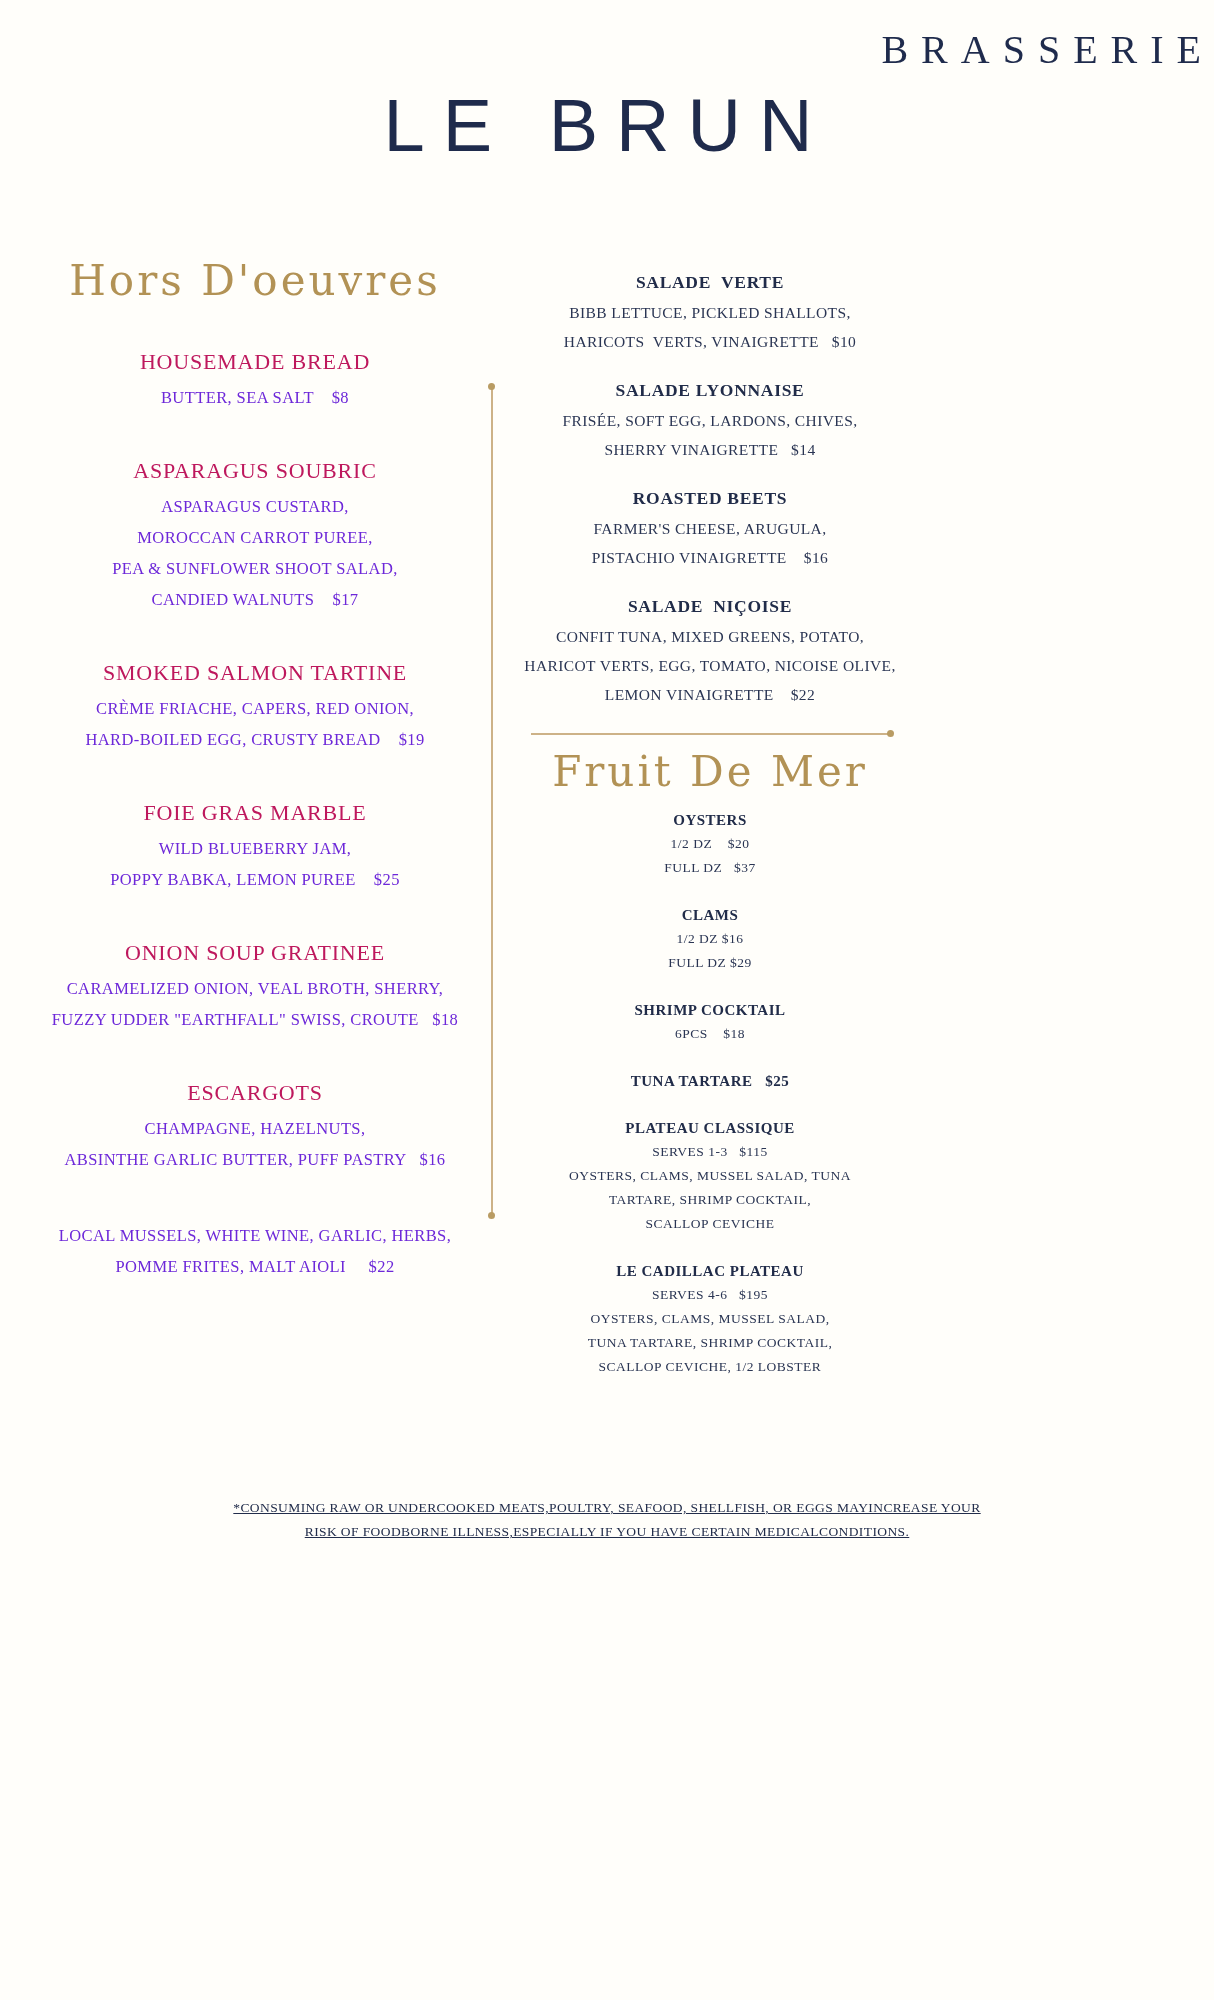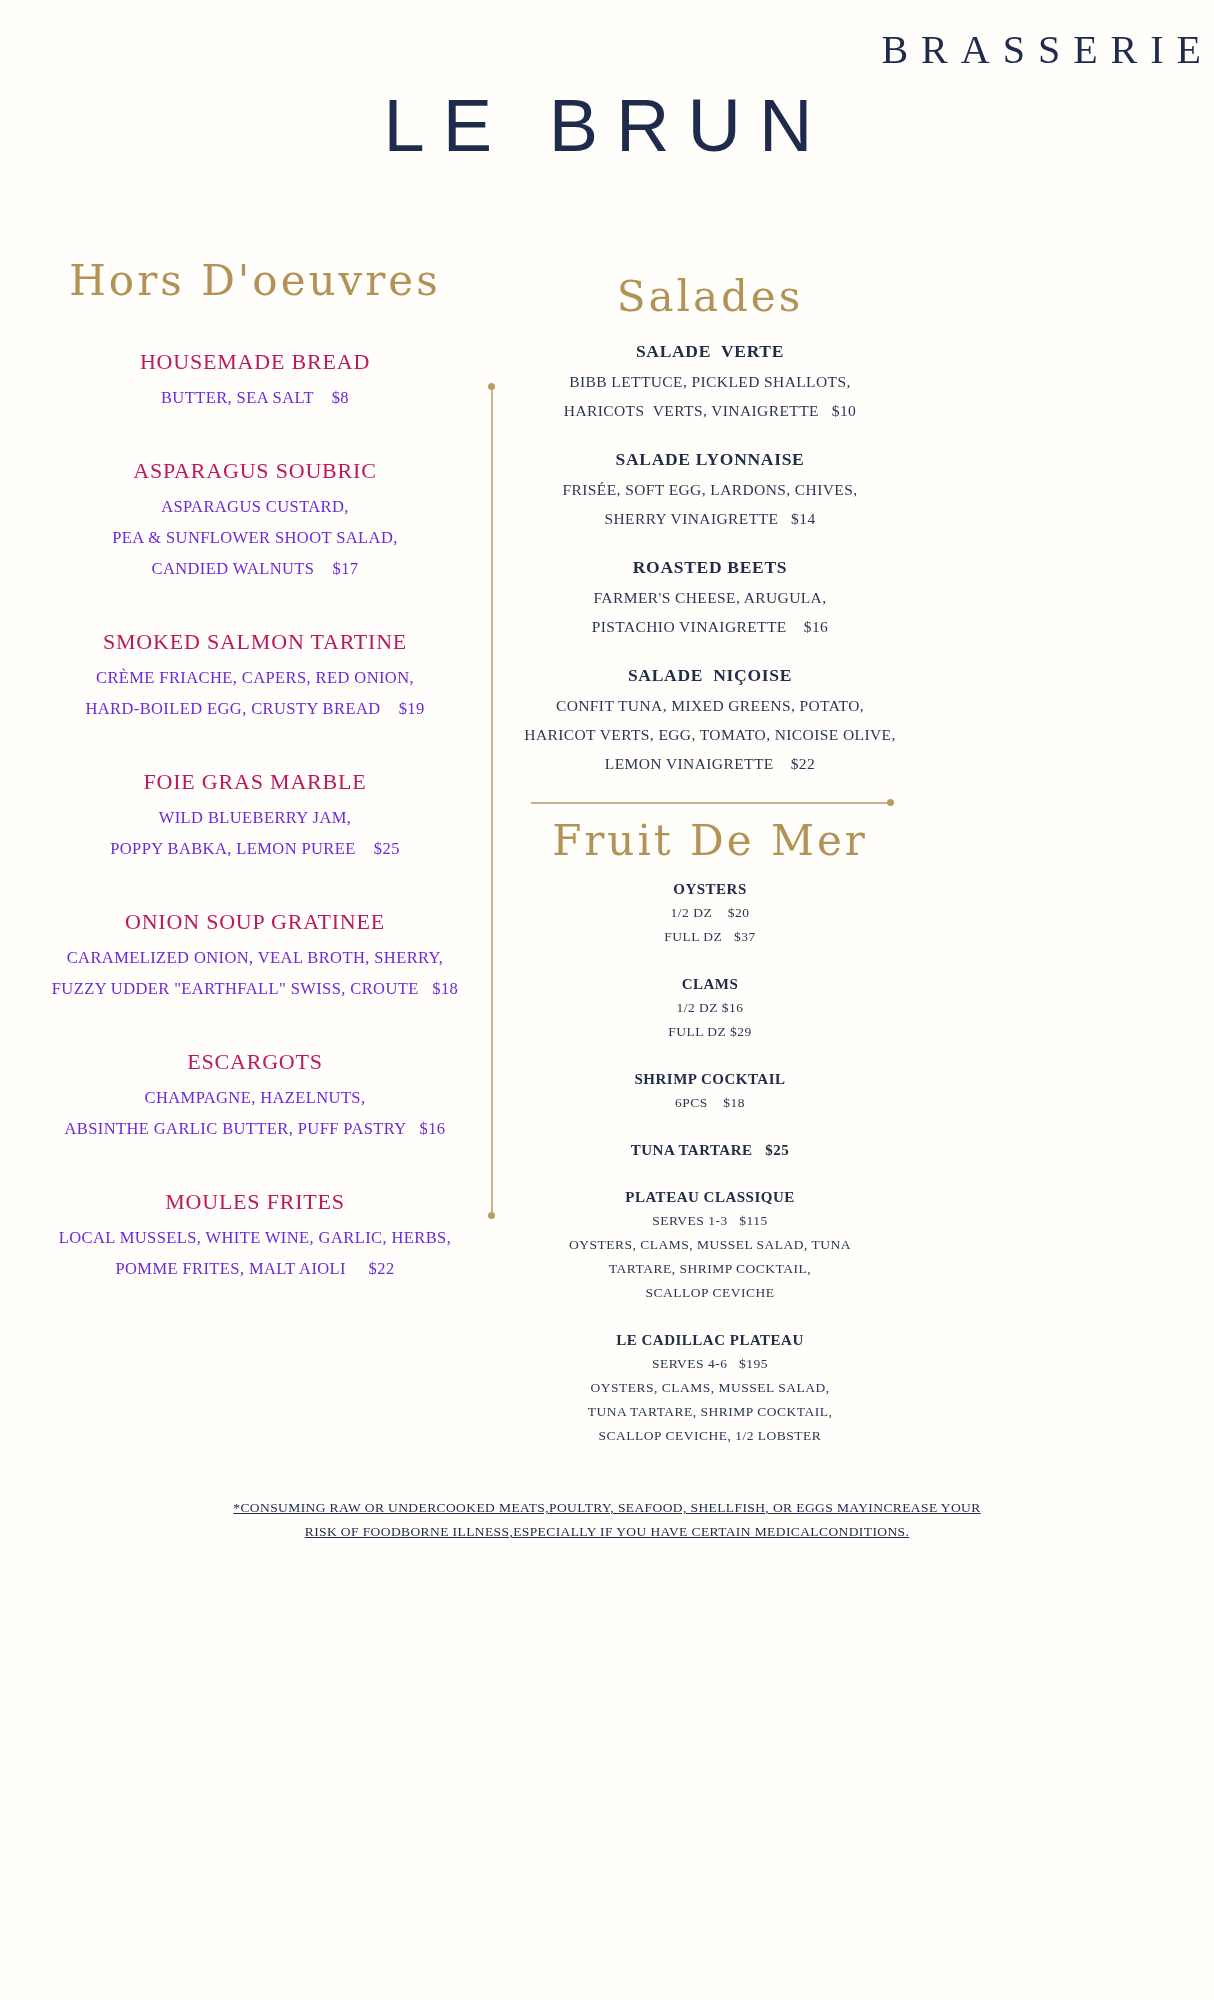"Salades" h2.section-title { html: <h2>Salades</h2> -> none }
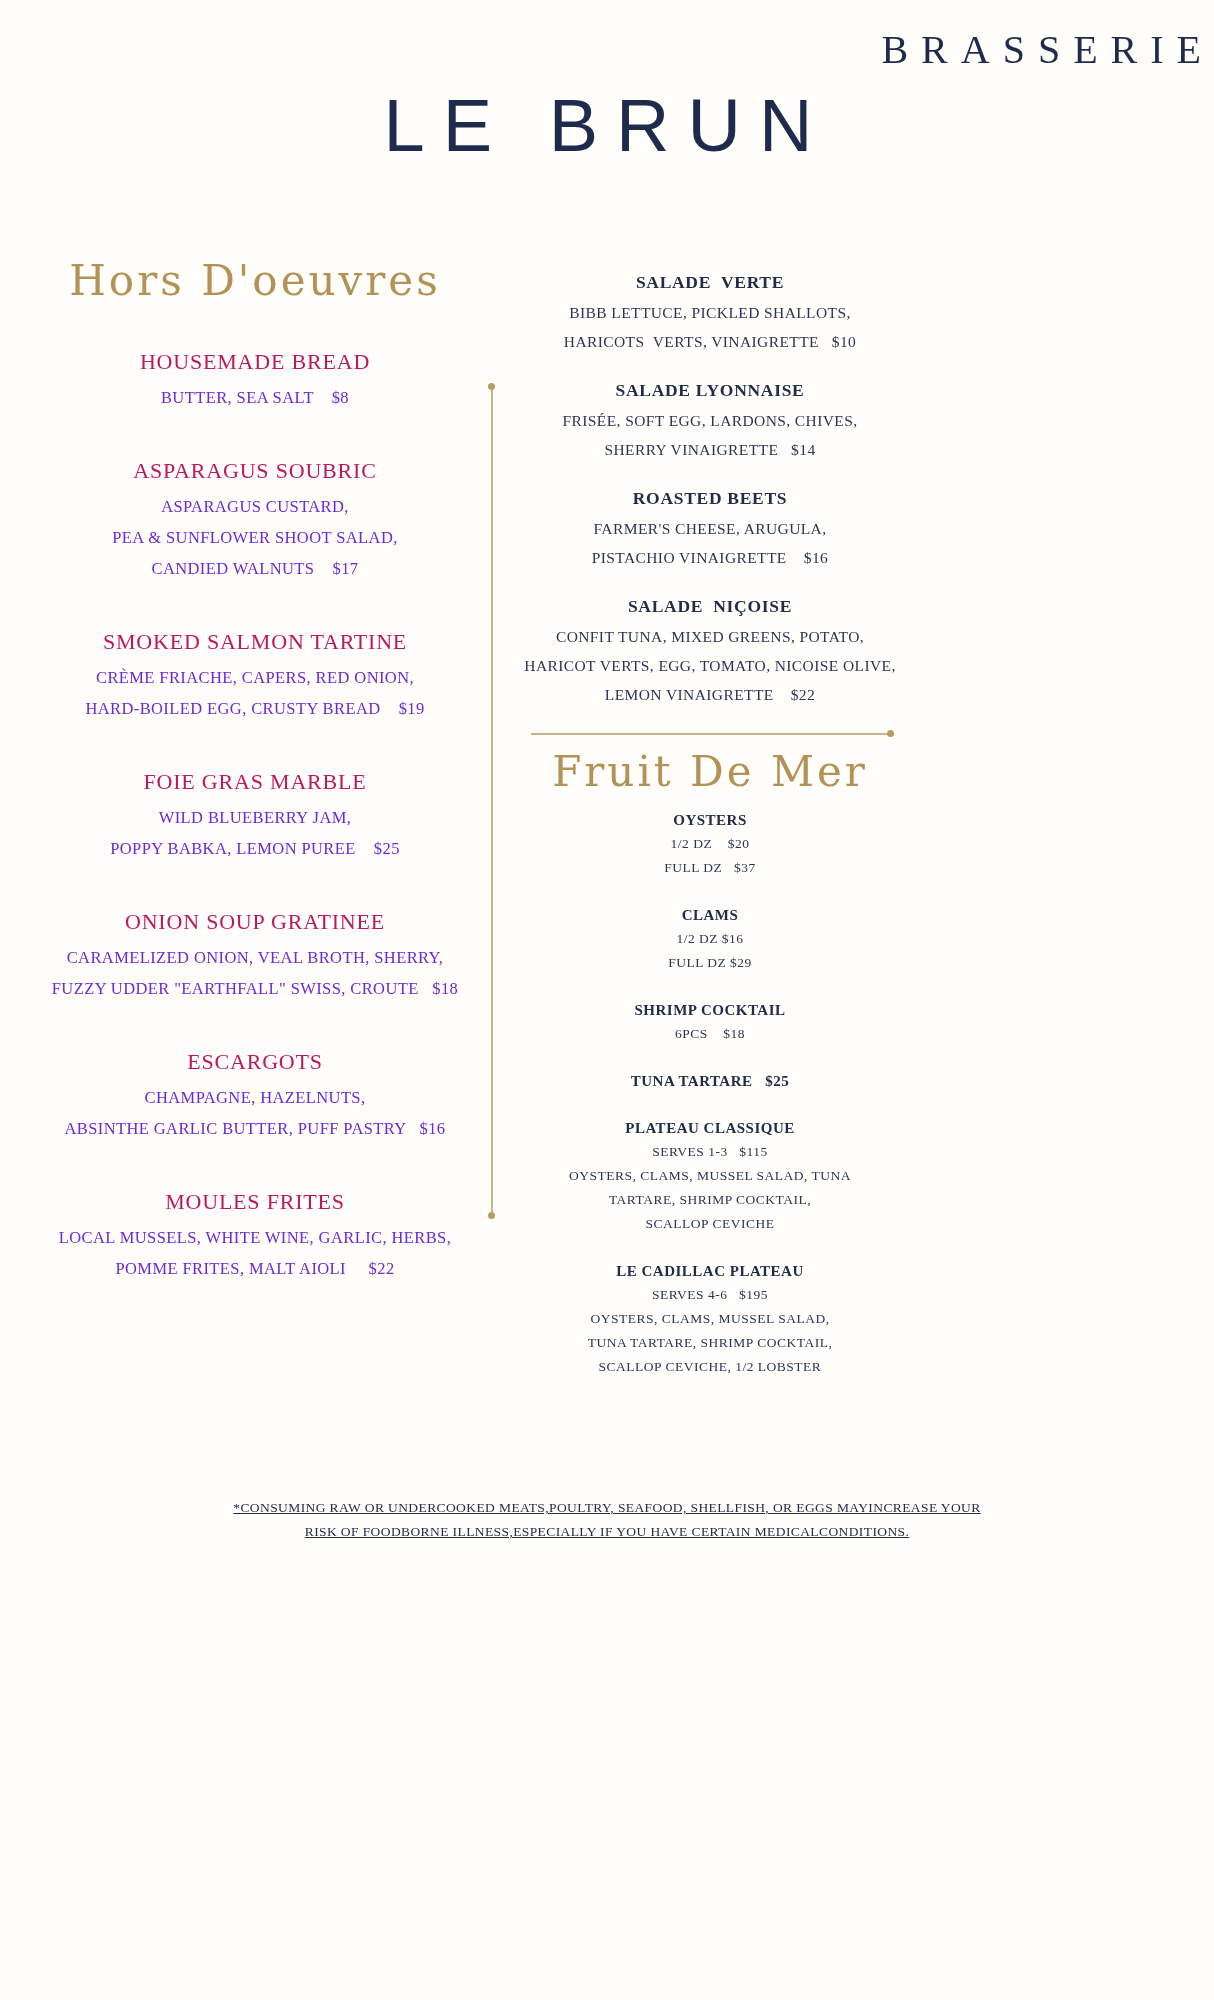"MOROCCAN CARROT PUREE," div.item-line { html: none -> <div>MOROCCAN CARROT PUREE,</div> }
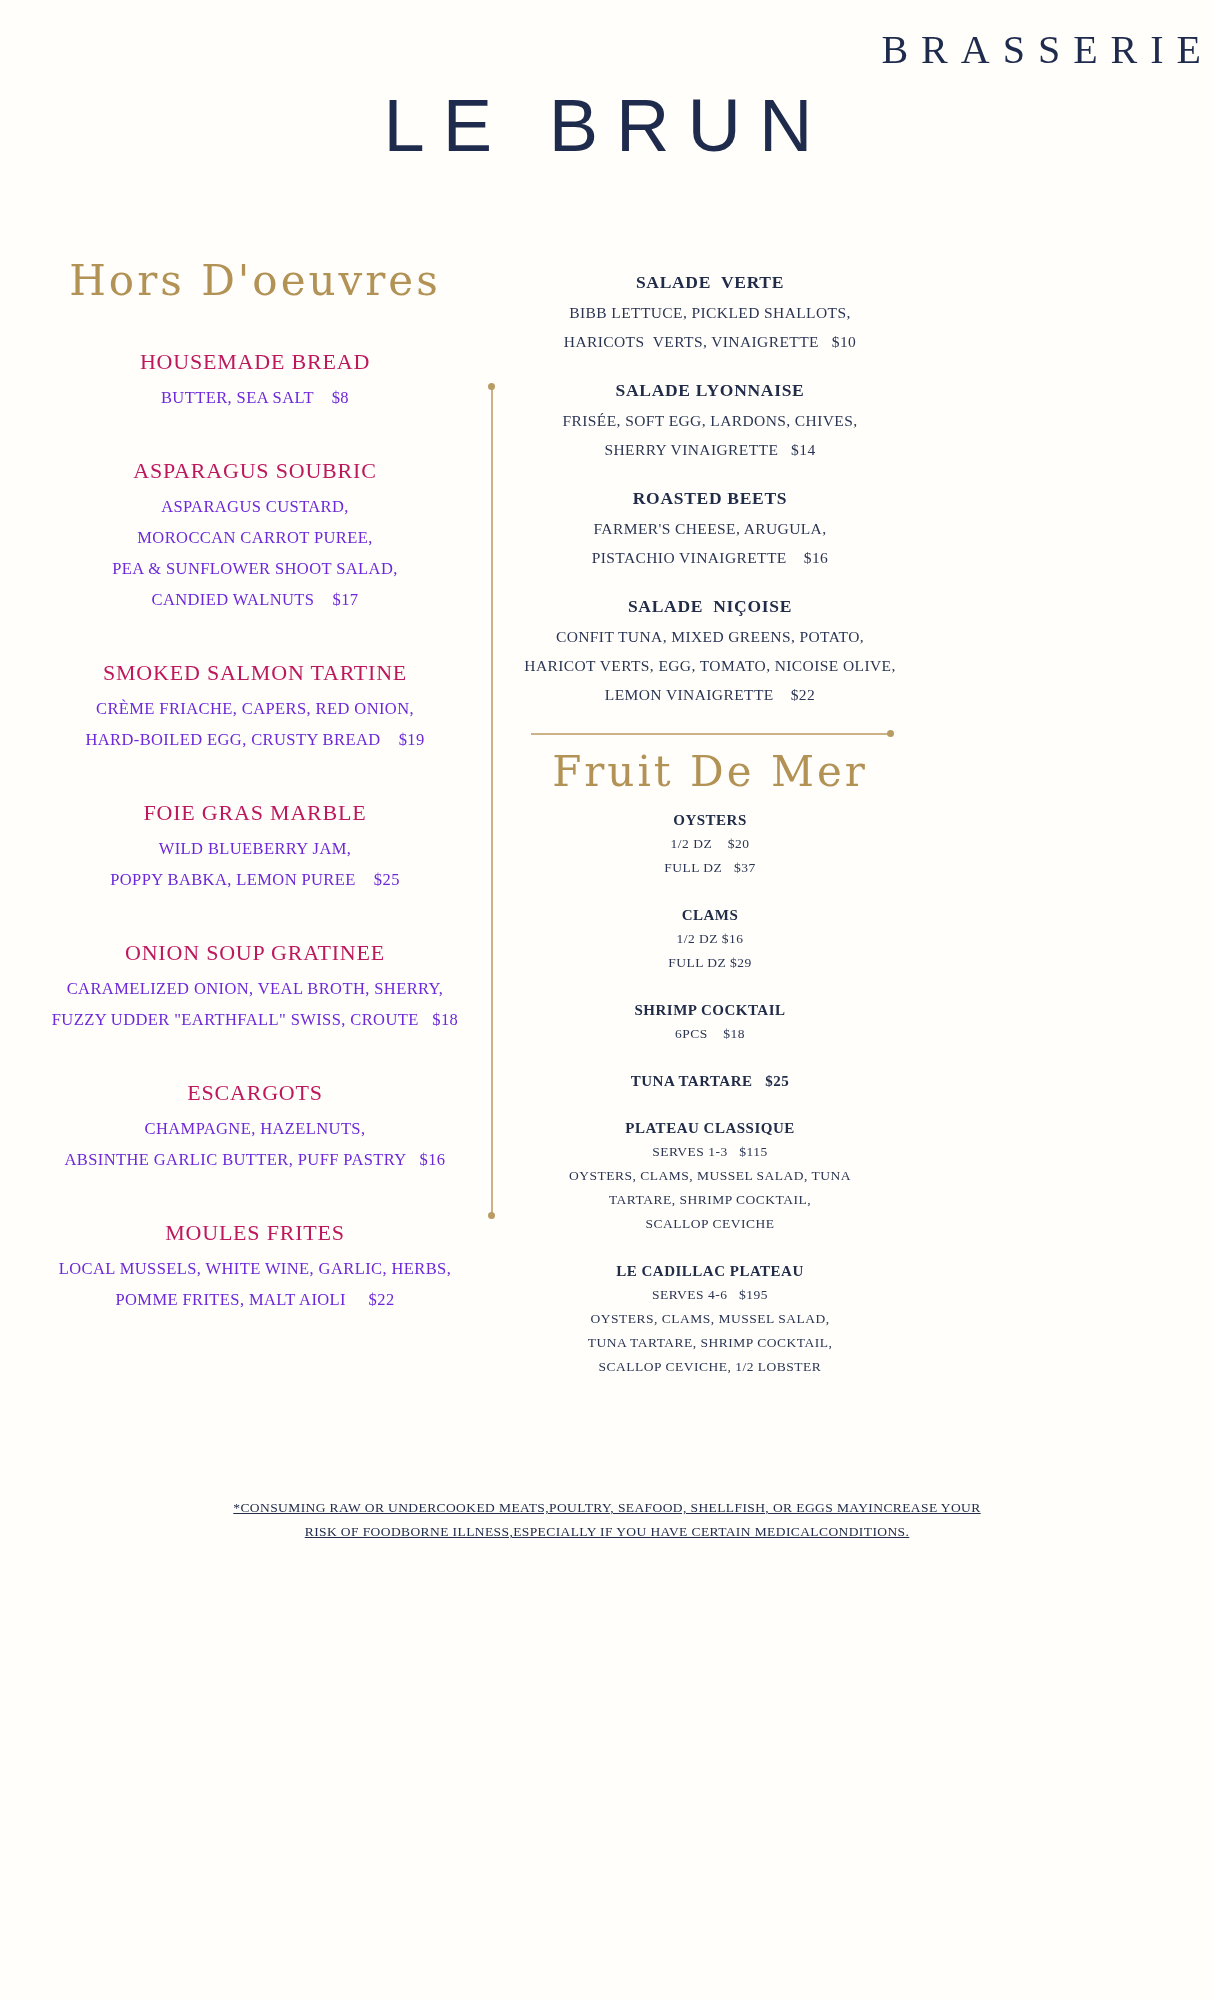"MOULES FRITES" div.item-name { html: <div>MOULES FRITES</div> -> none }
